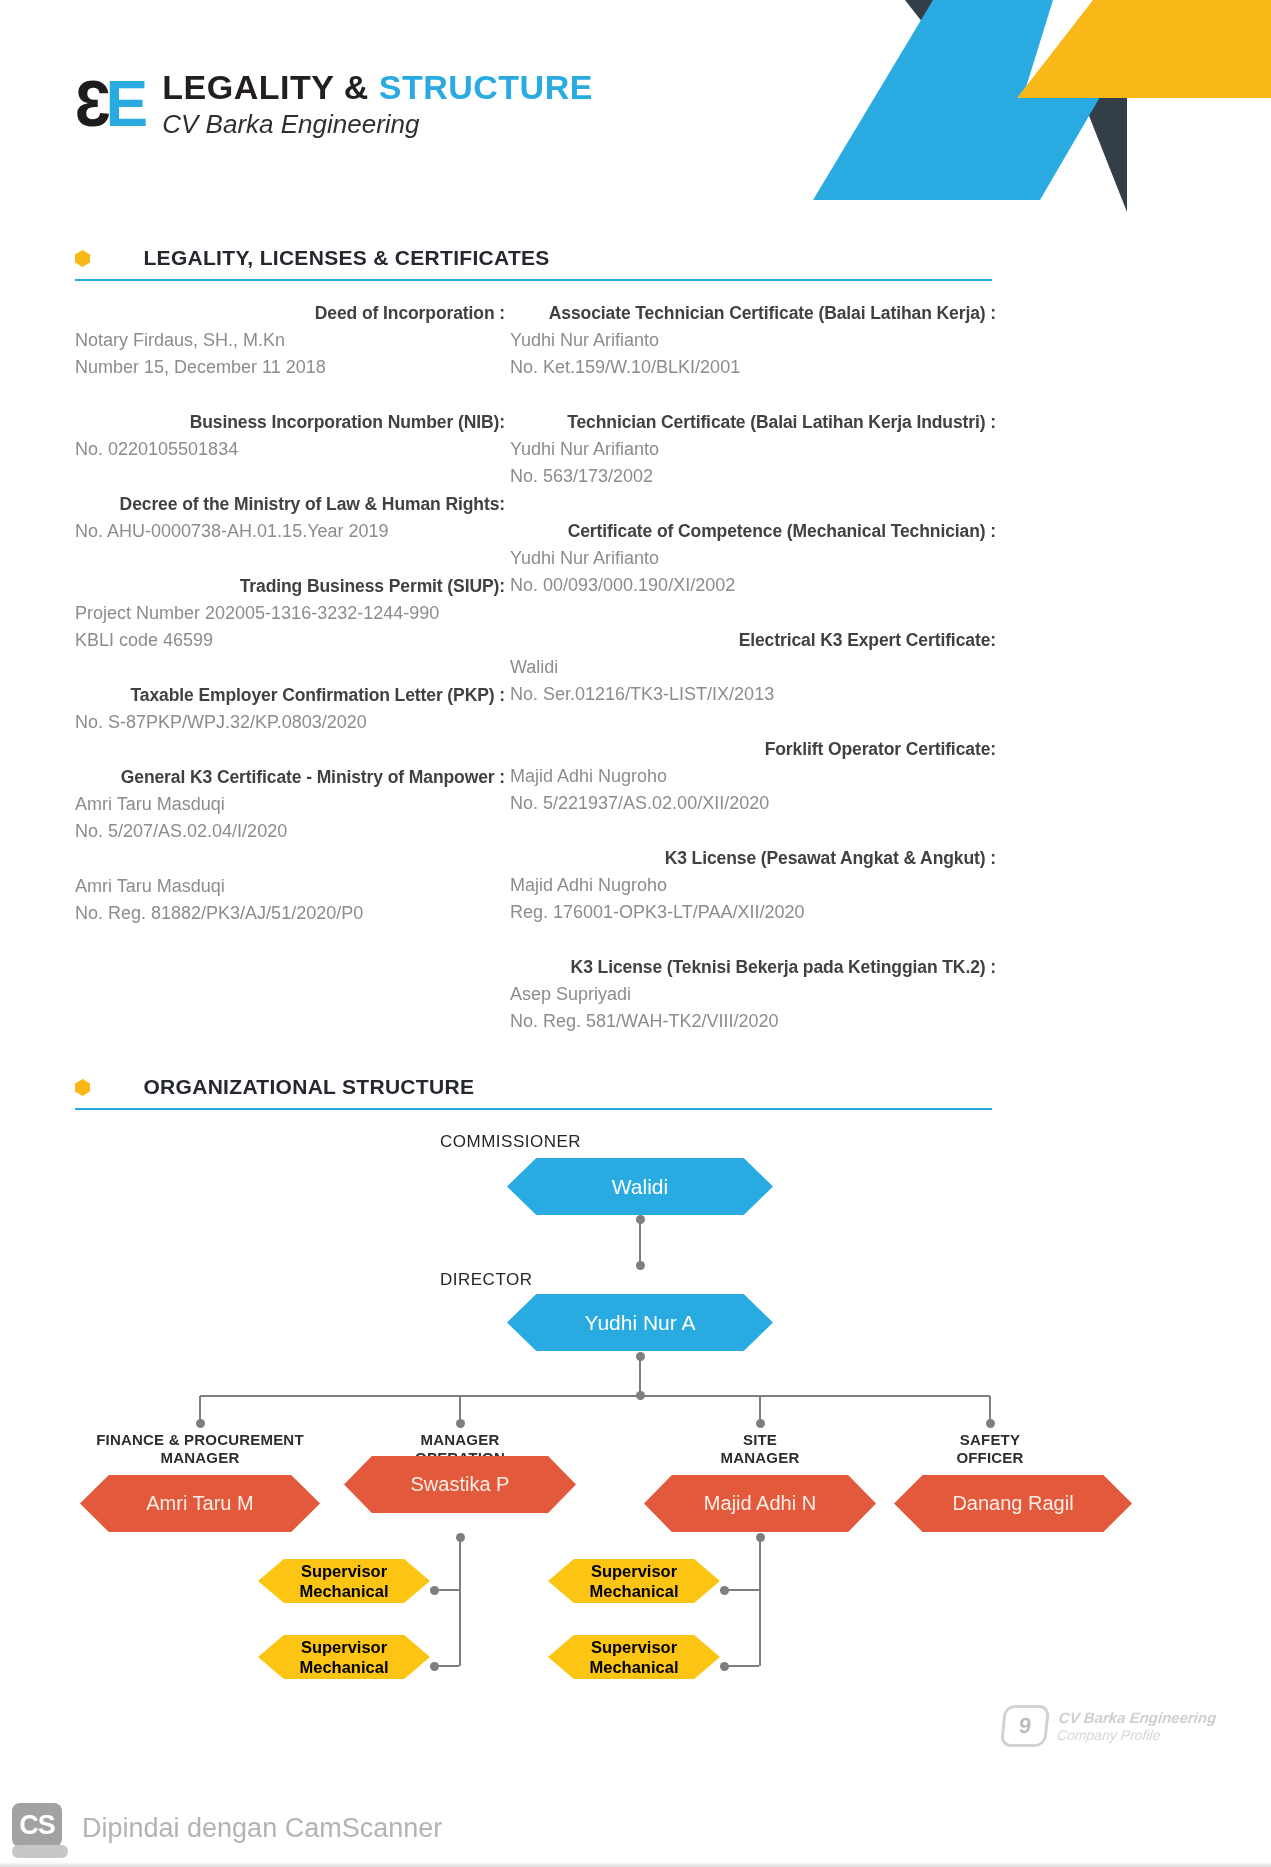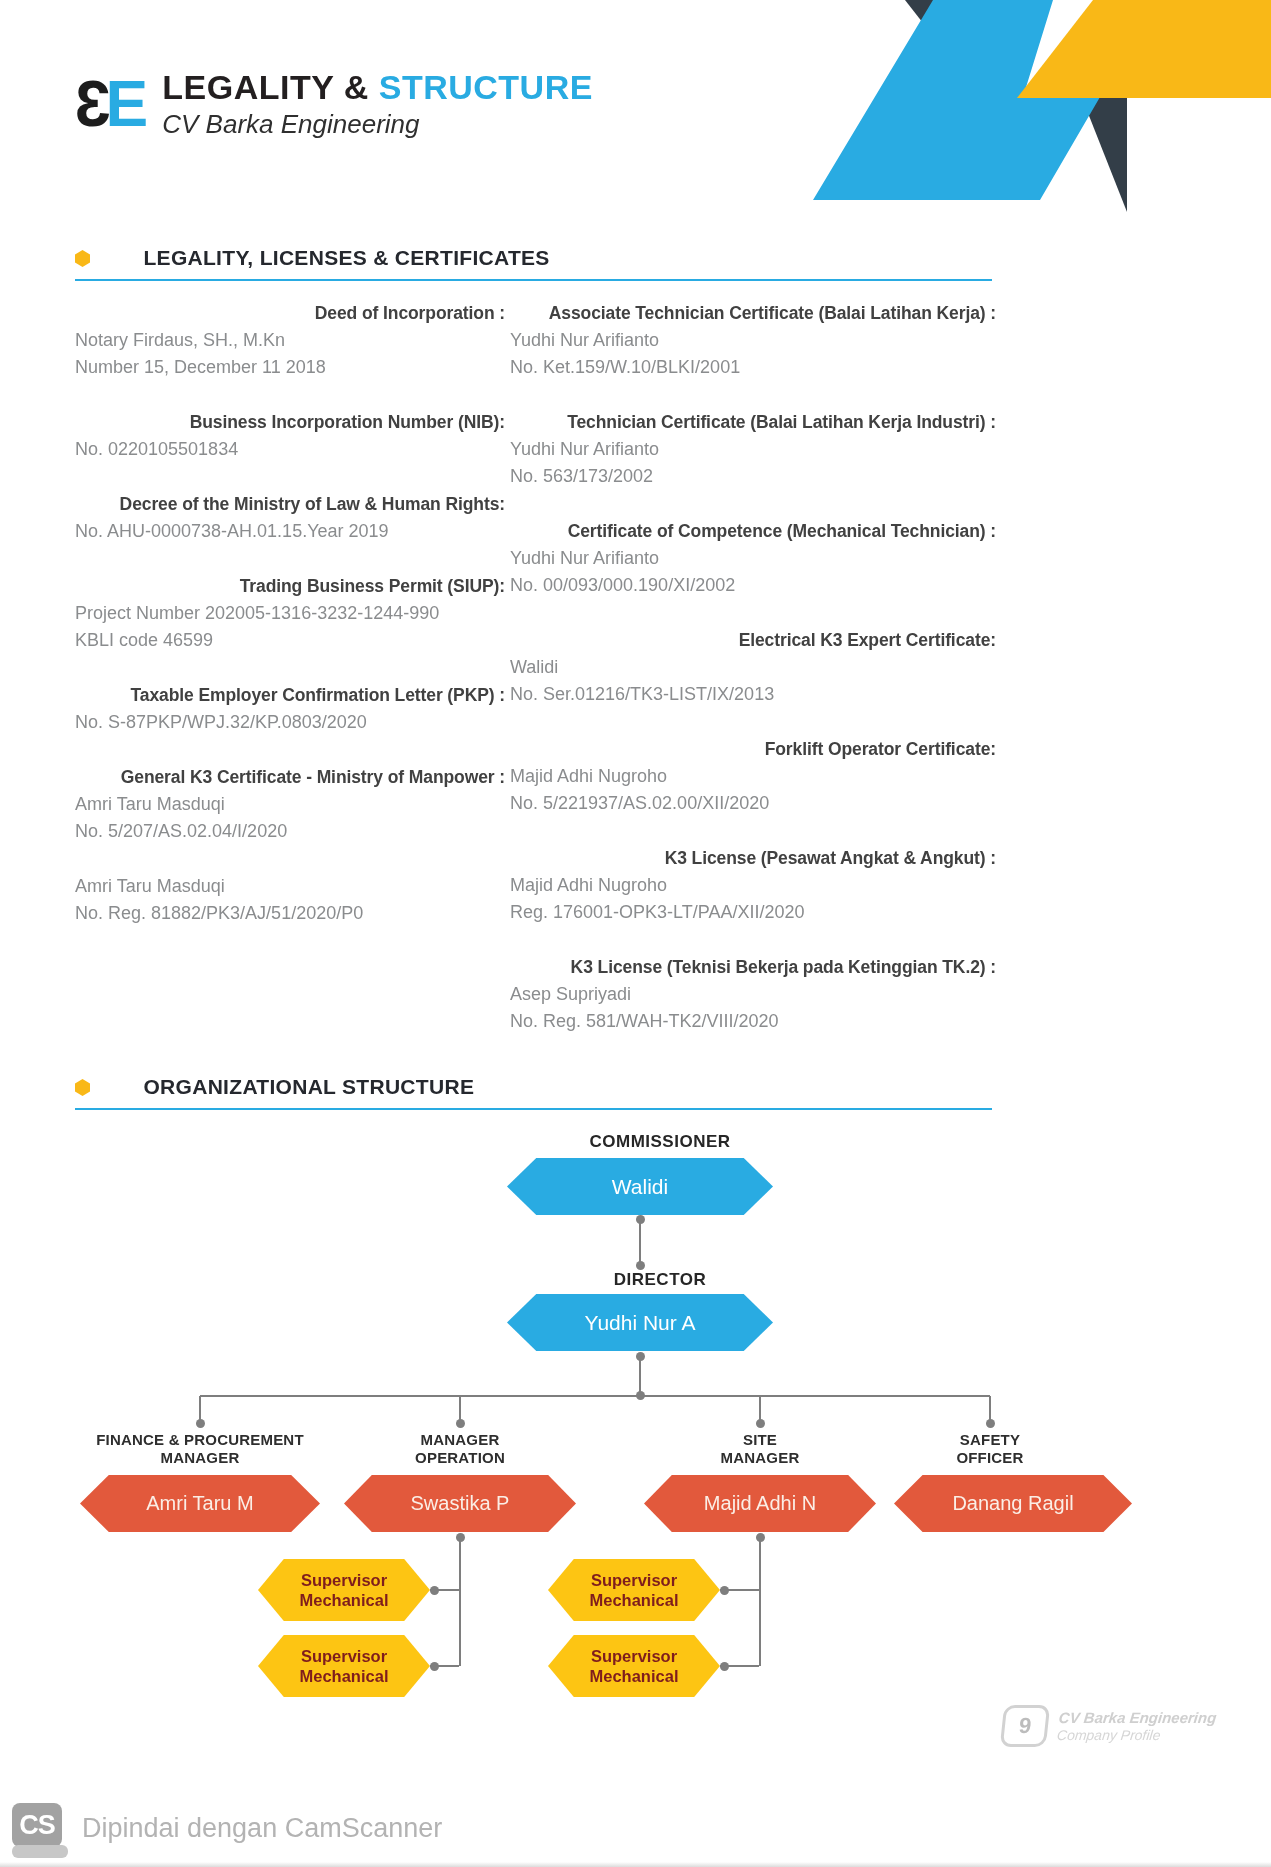"COMMISSIONER" .oc-label { font-weight: 700 -> 400; left: 460px -> 440px; text-align: center -> none }
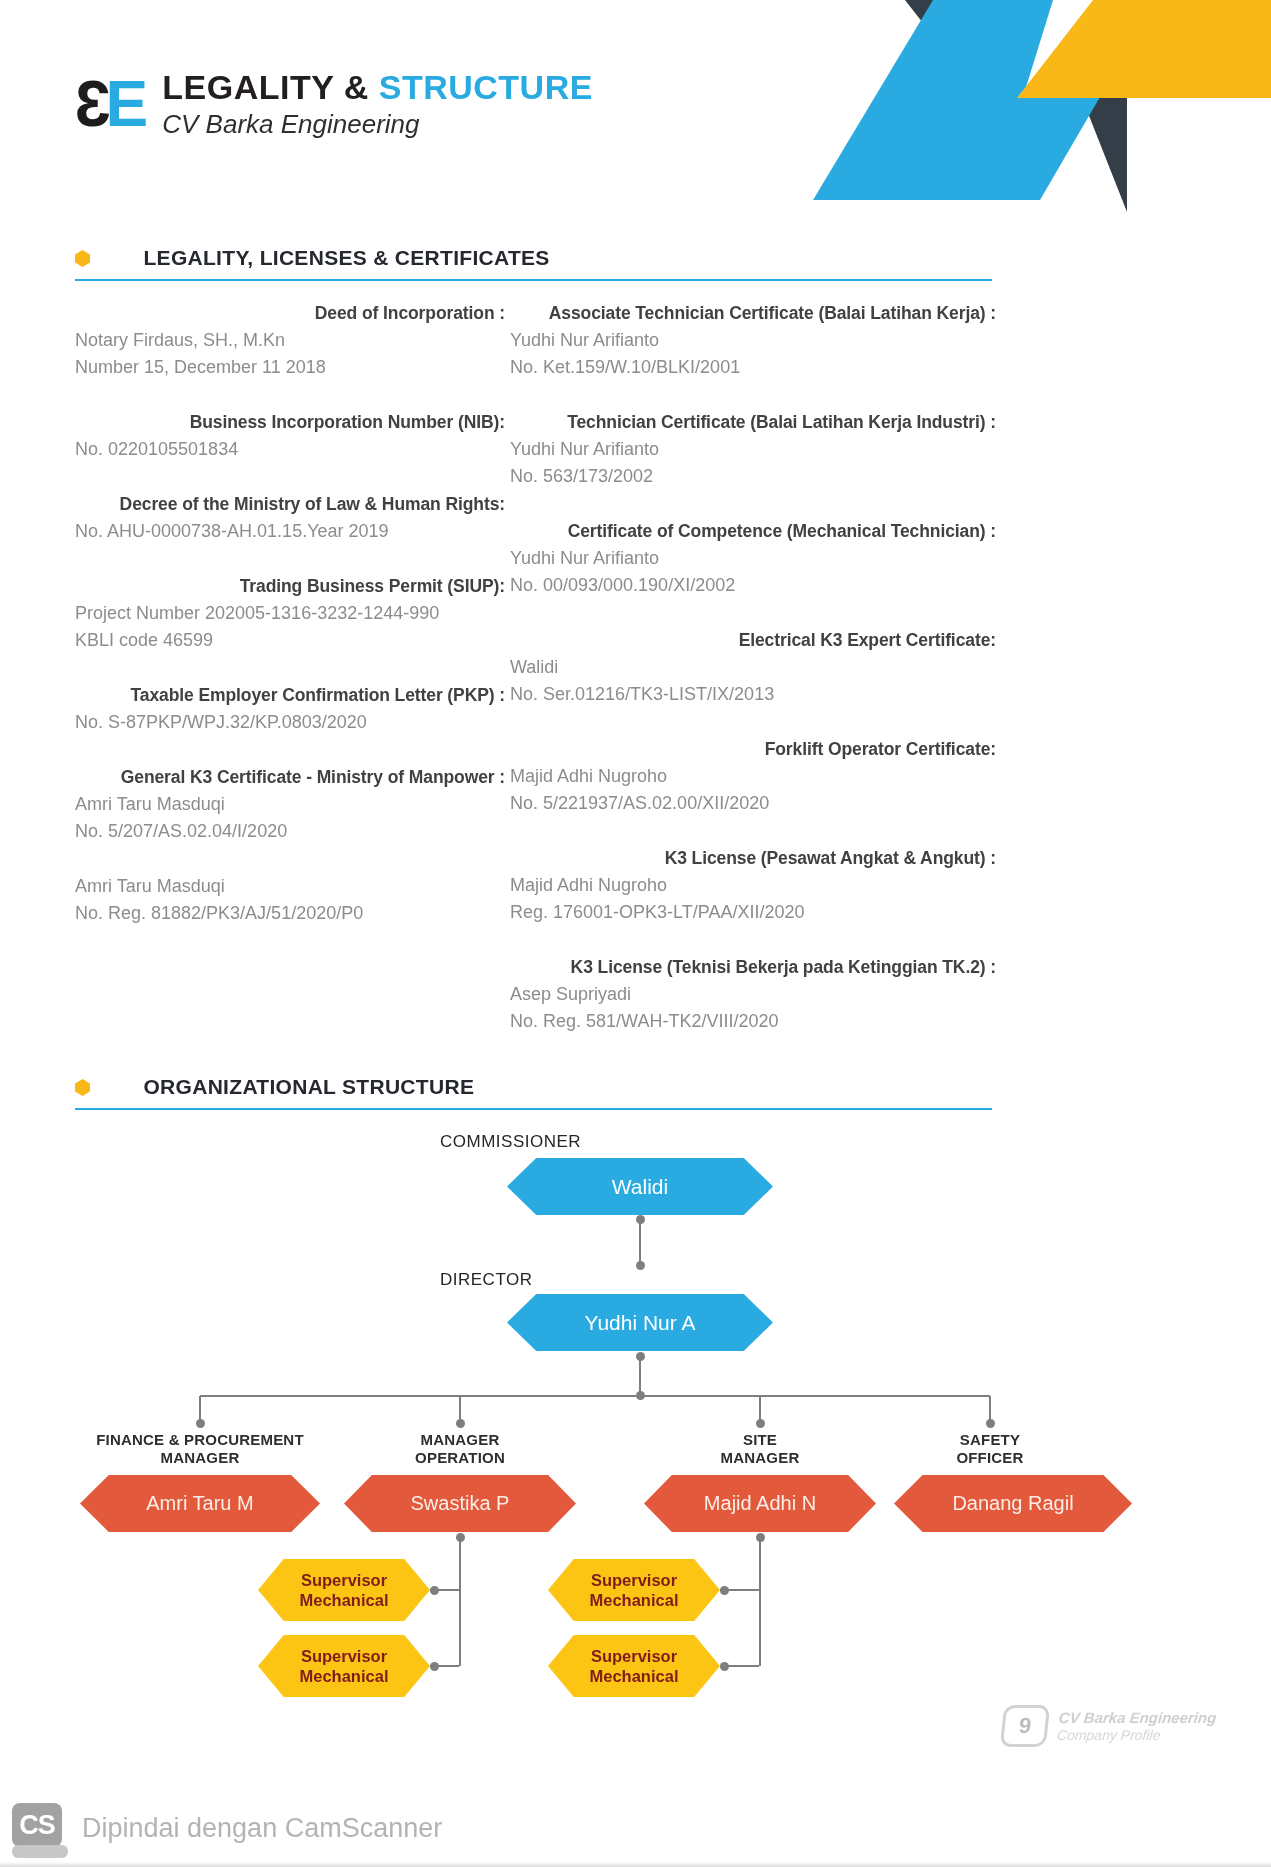"Swastika P" div.hex { top: 347px -> 328px }
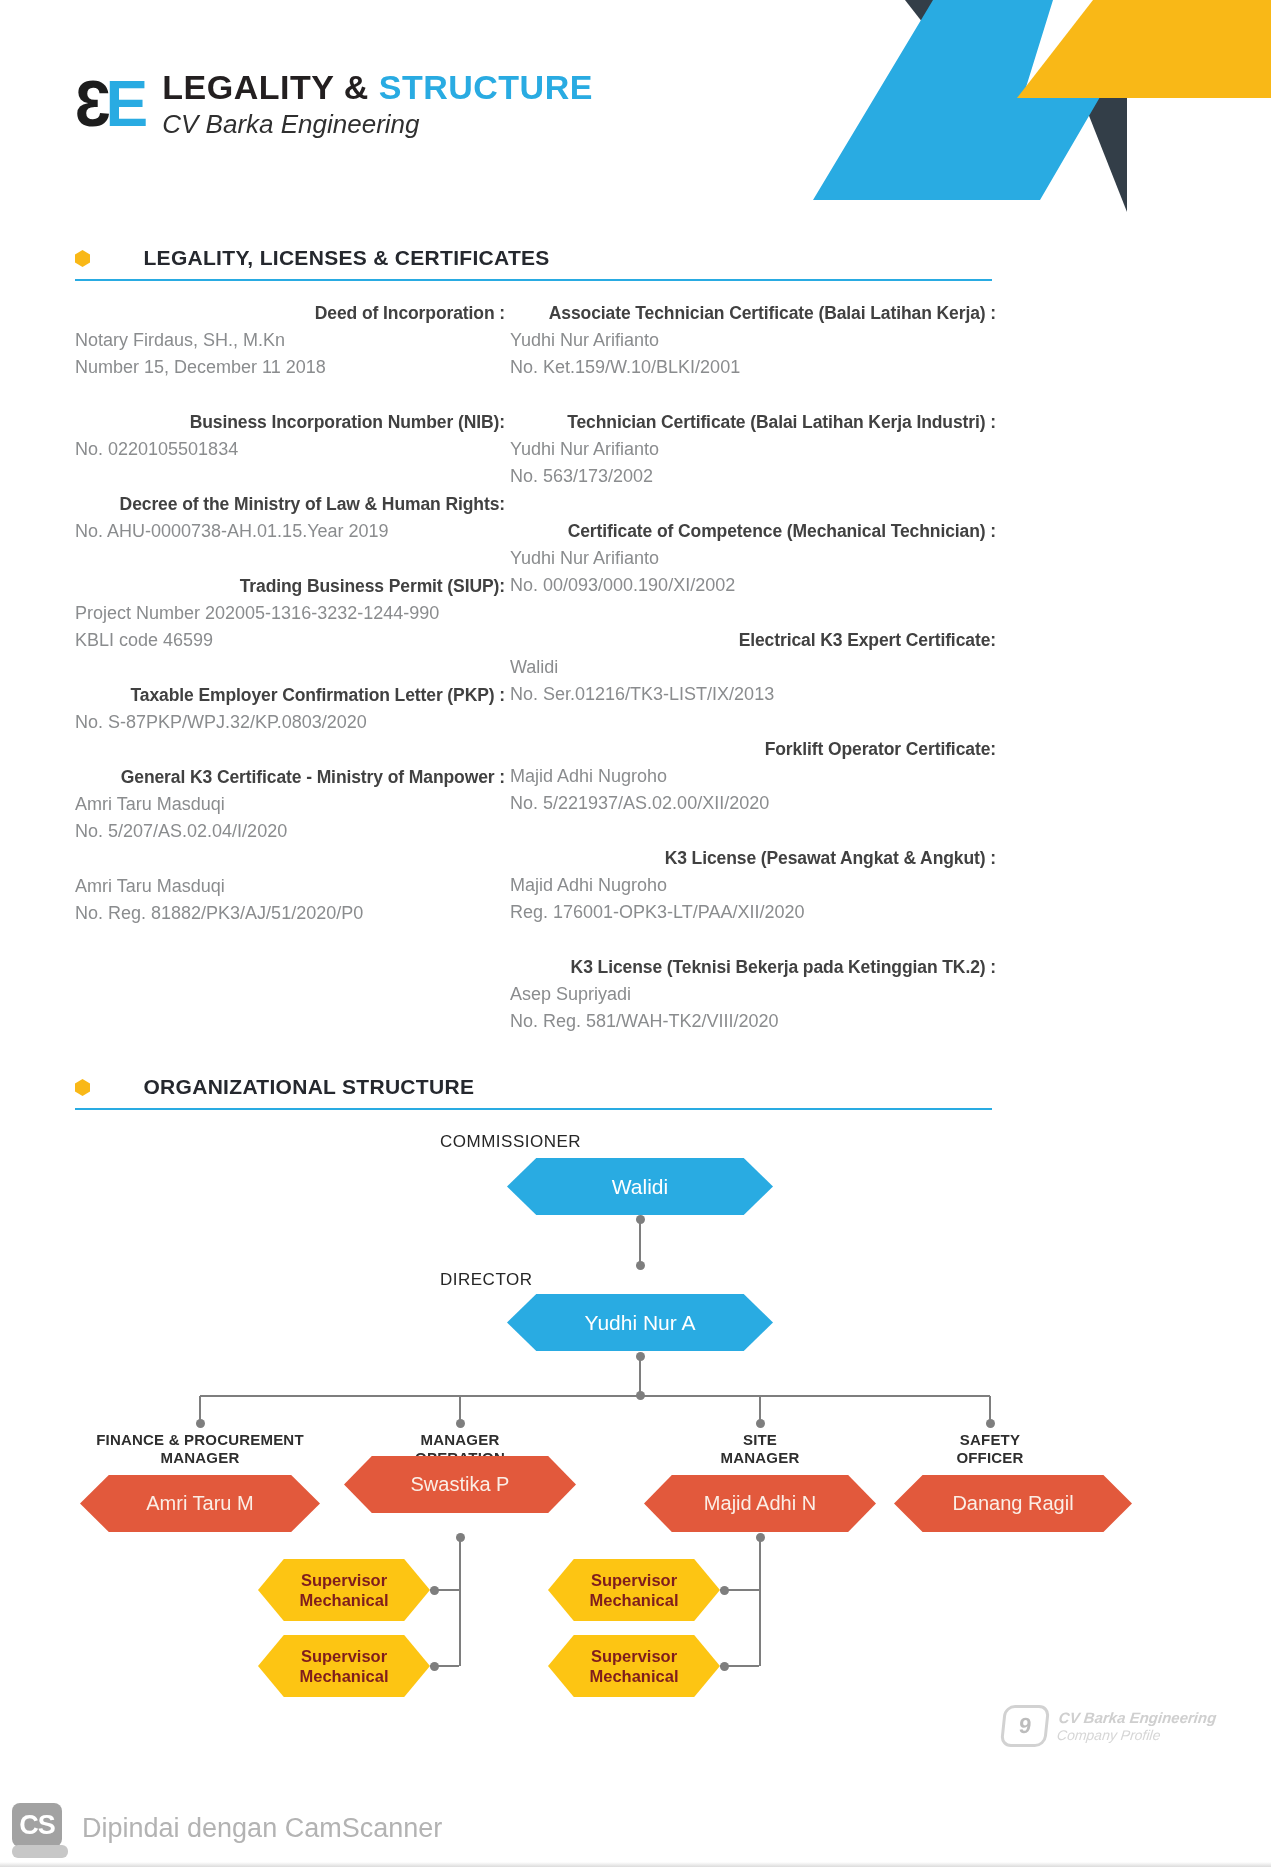"Supervisor" .hex.yellow { color: #7f1d1d -> #000000; height: 62px -> 44px }
